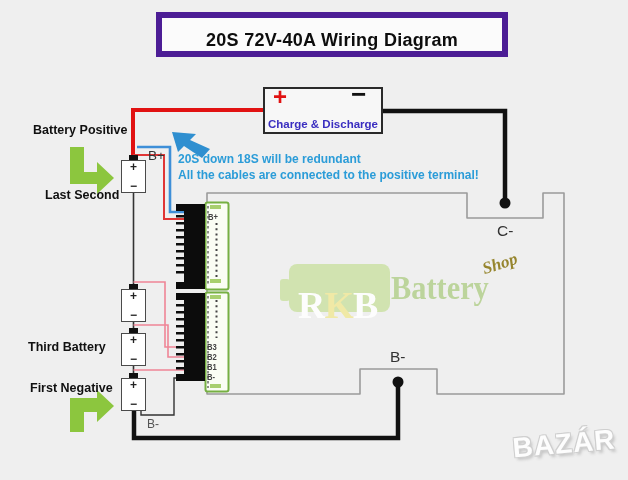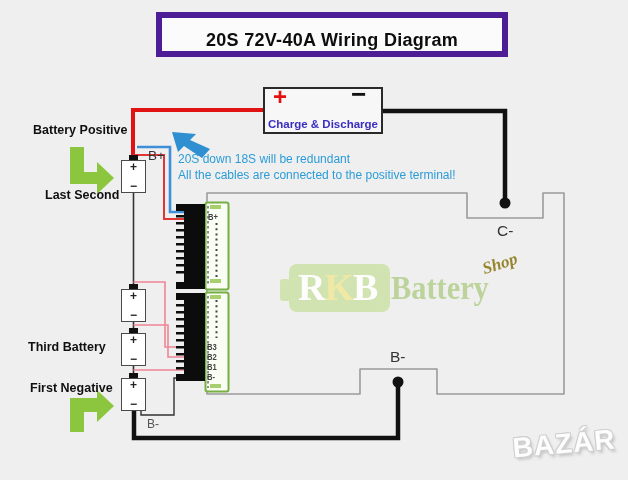"20S down 18S will be" .note { font-weight: normal -> bold }
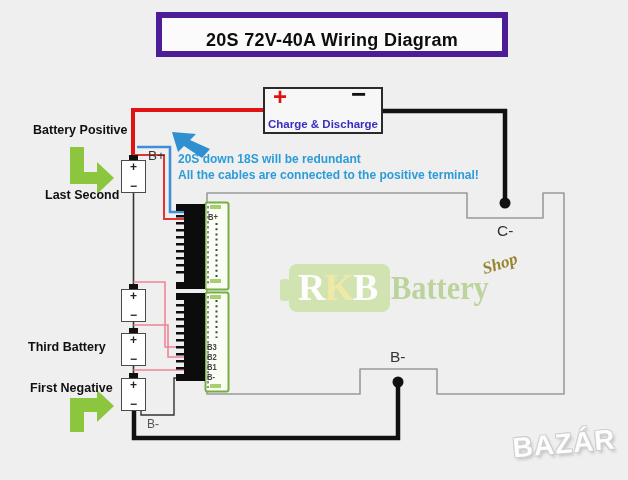"RKB" .logo-rkb { top: 7px -> 25px }
